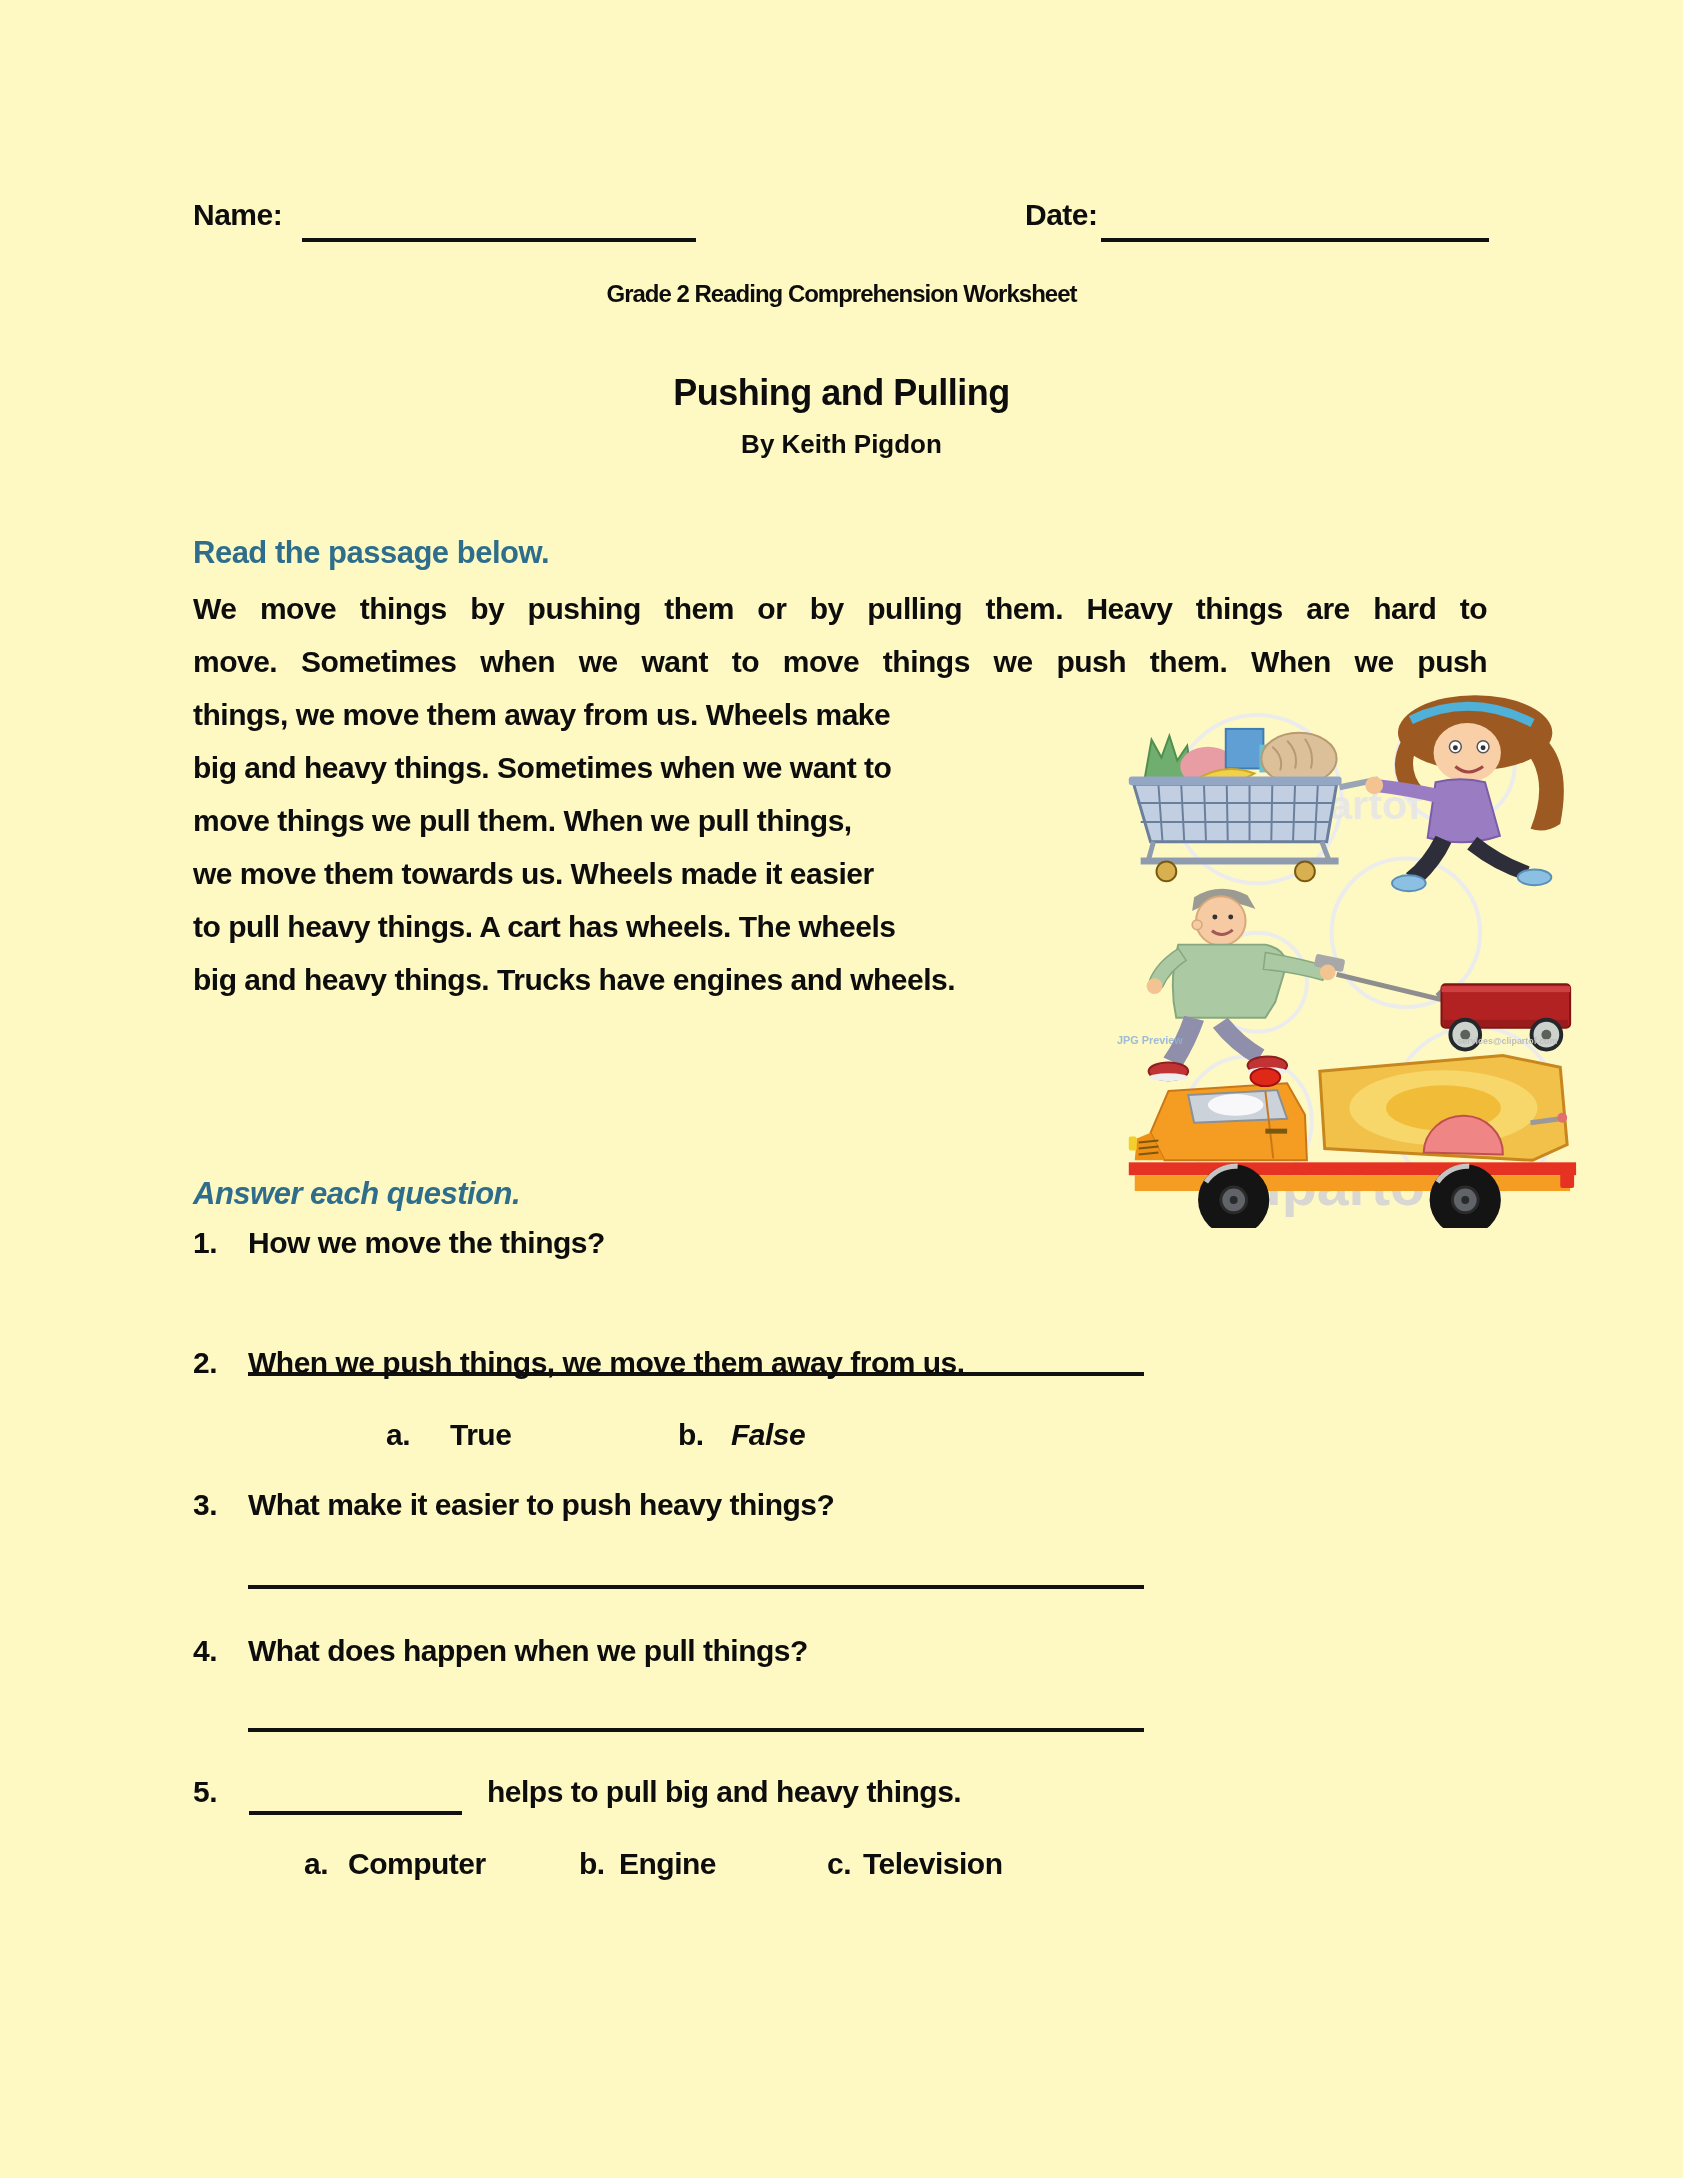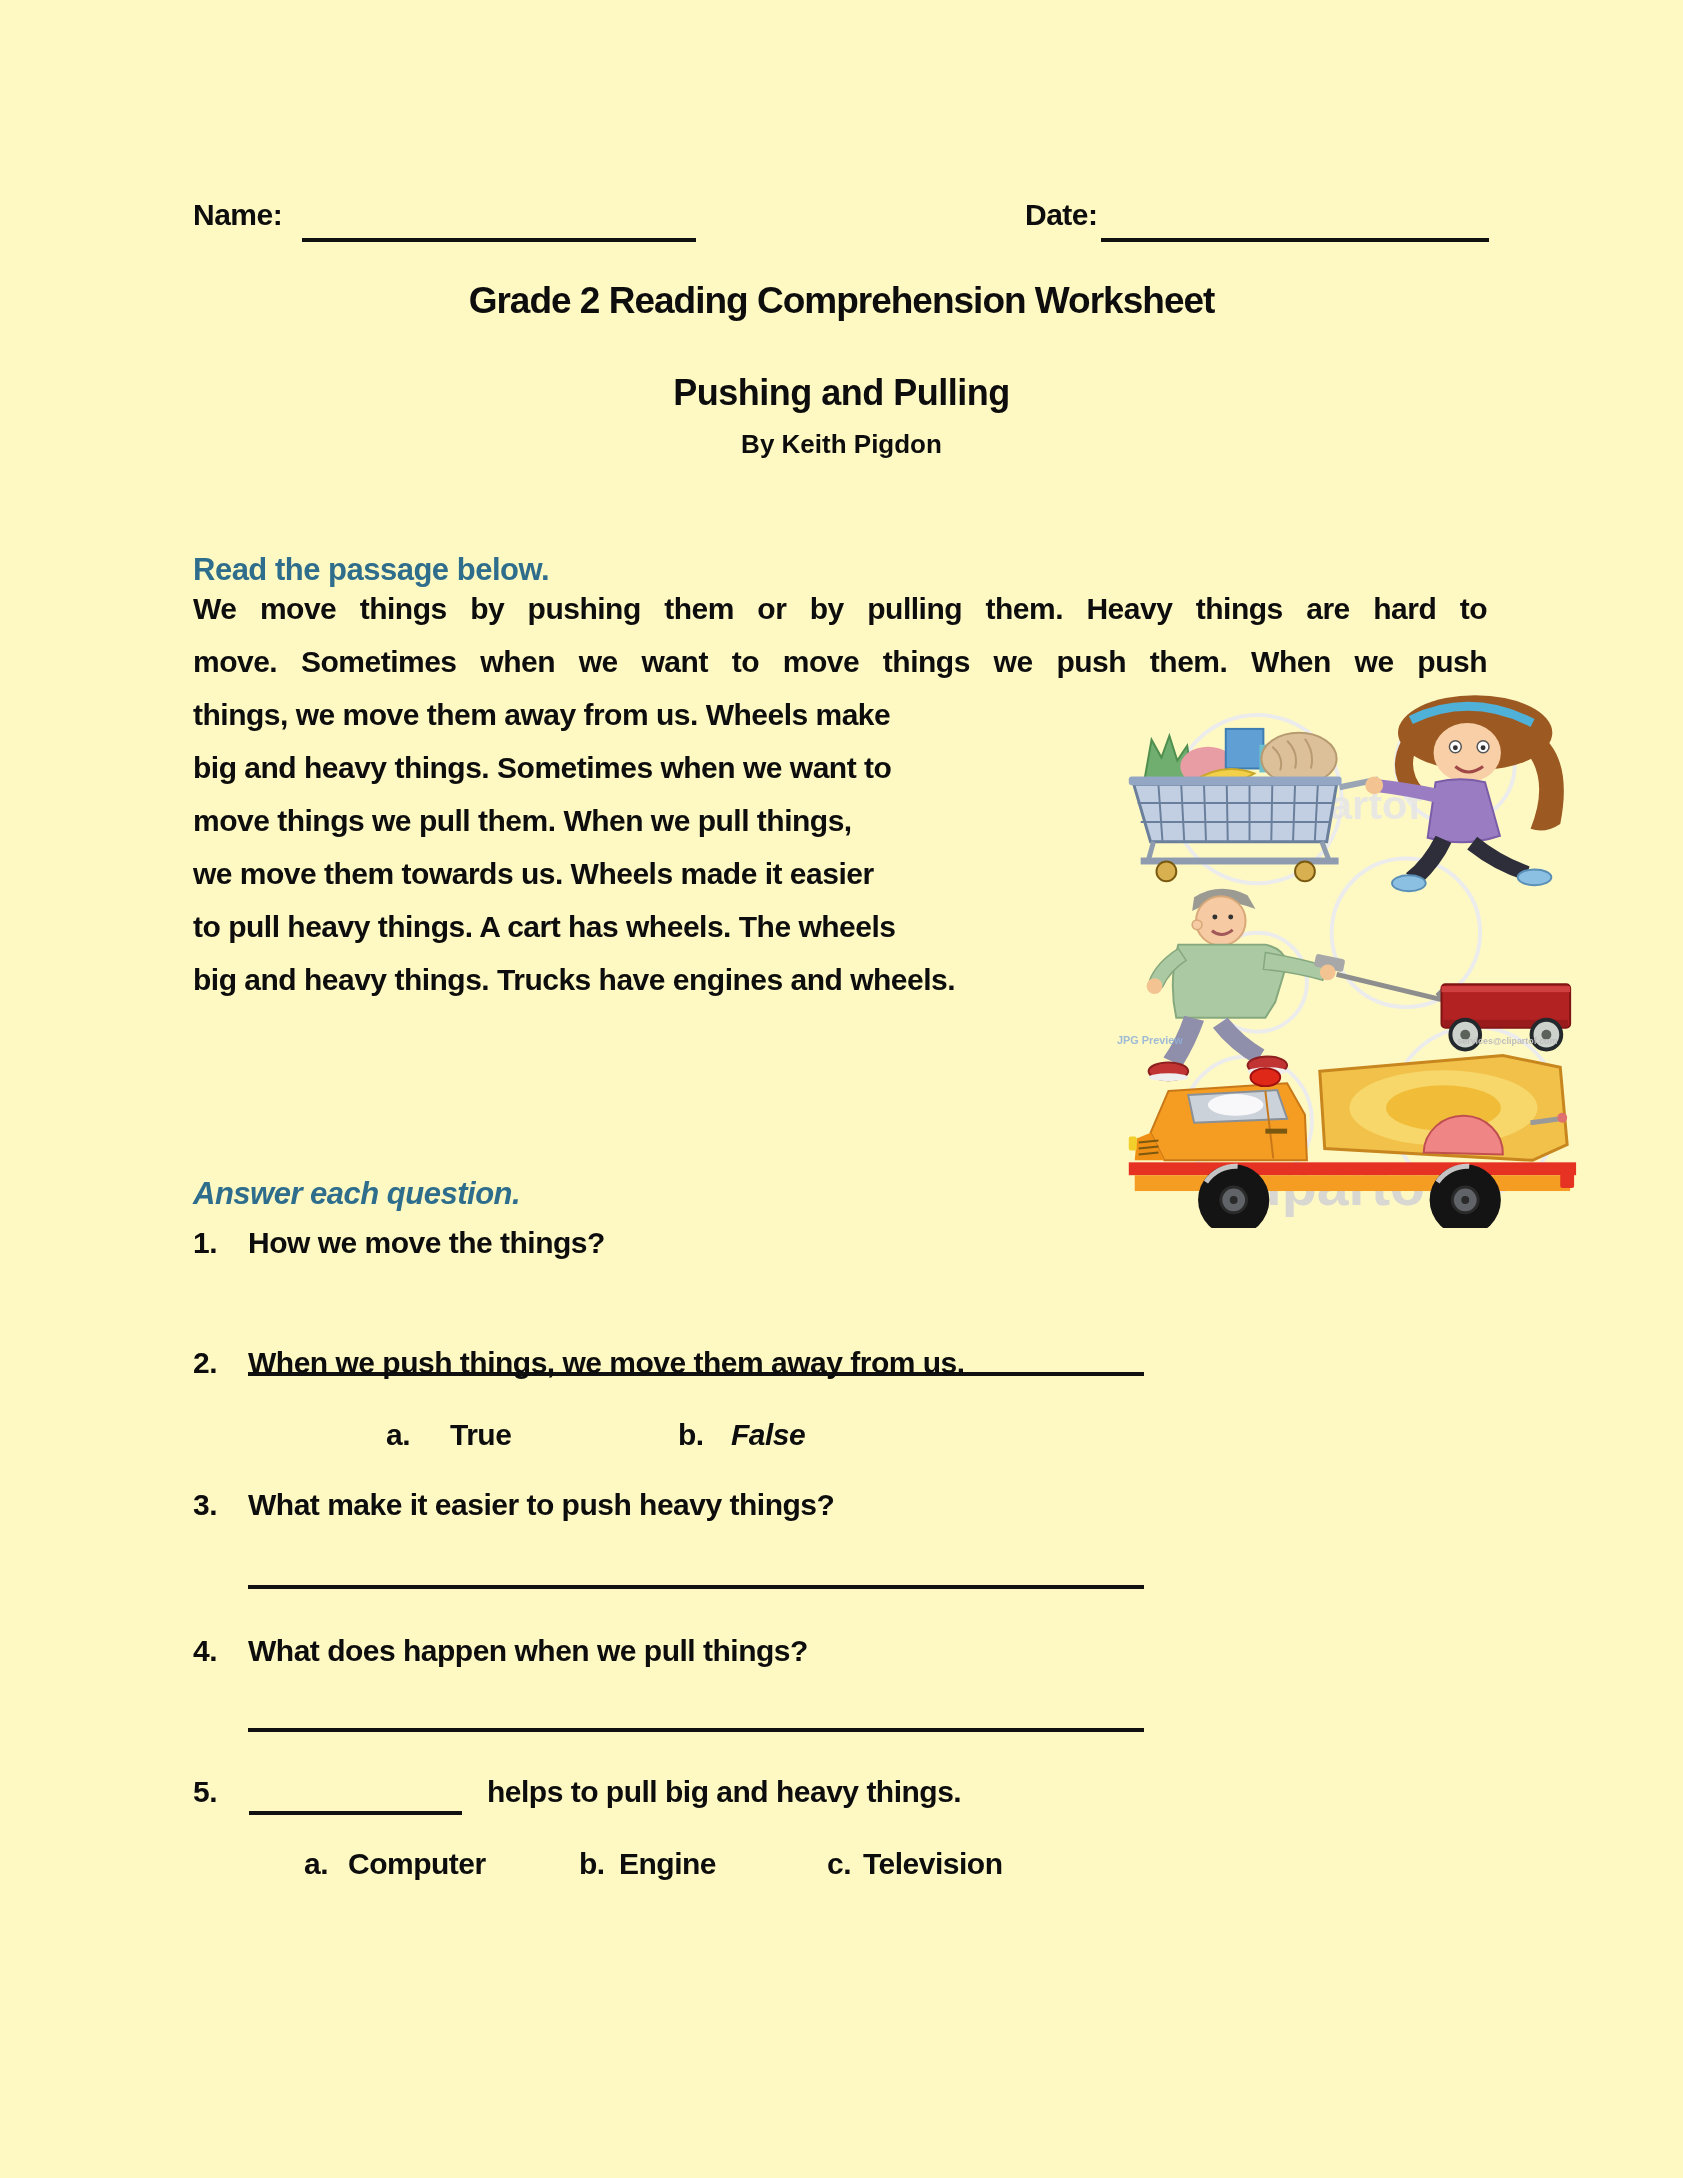"Grade 2 Reading Comprehension Worksheet" .title { font-size: 37px -> 24px }
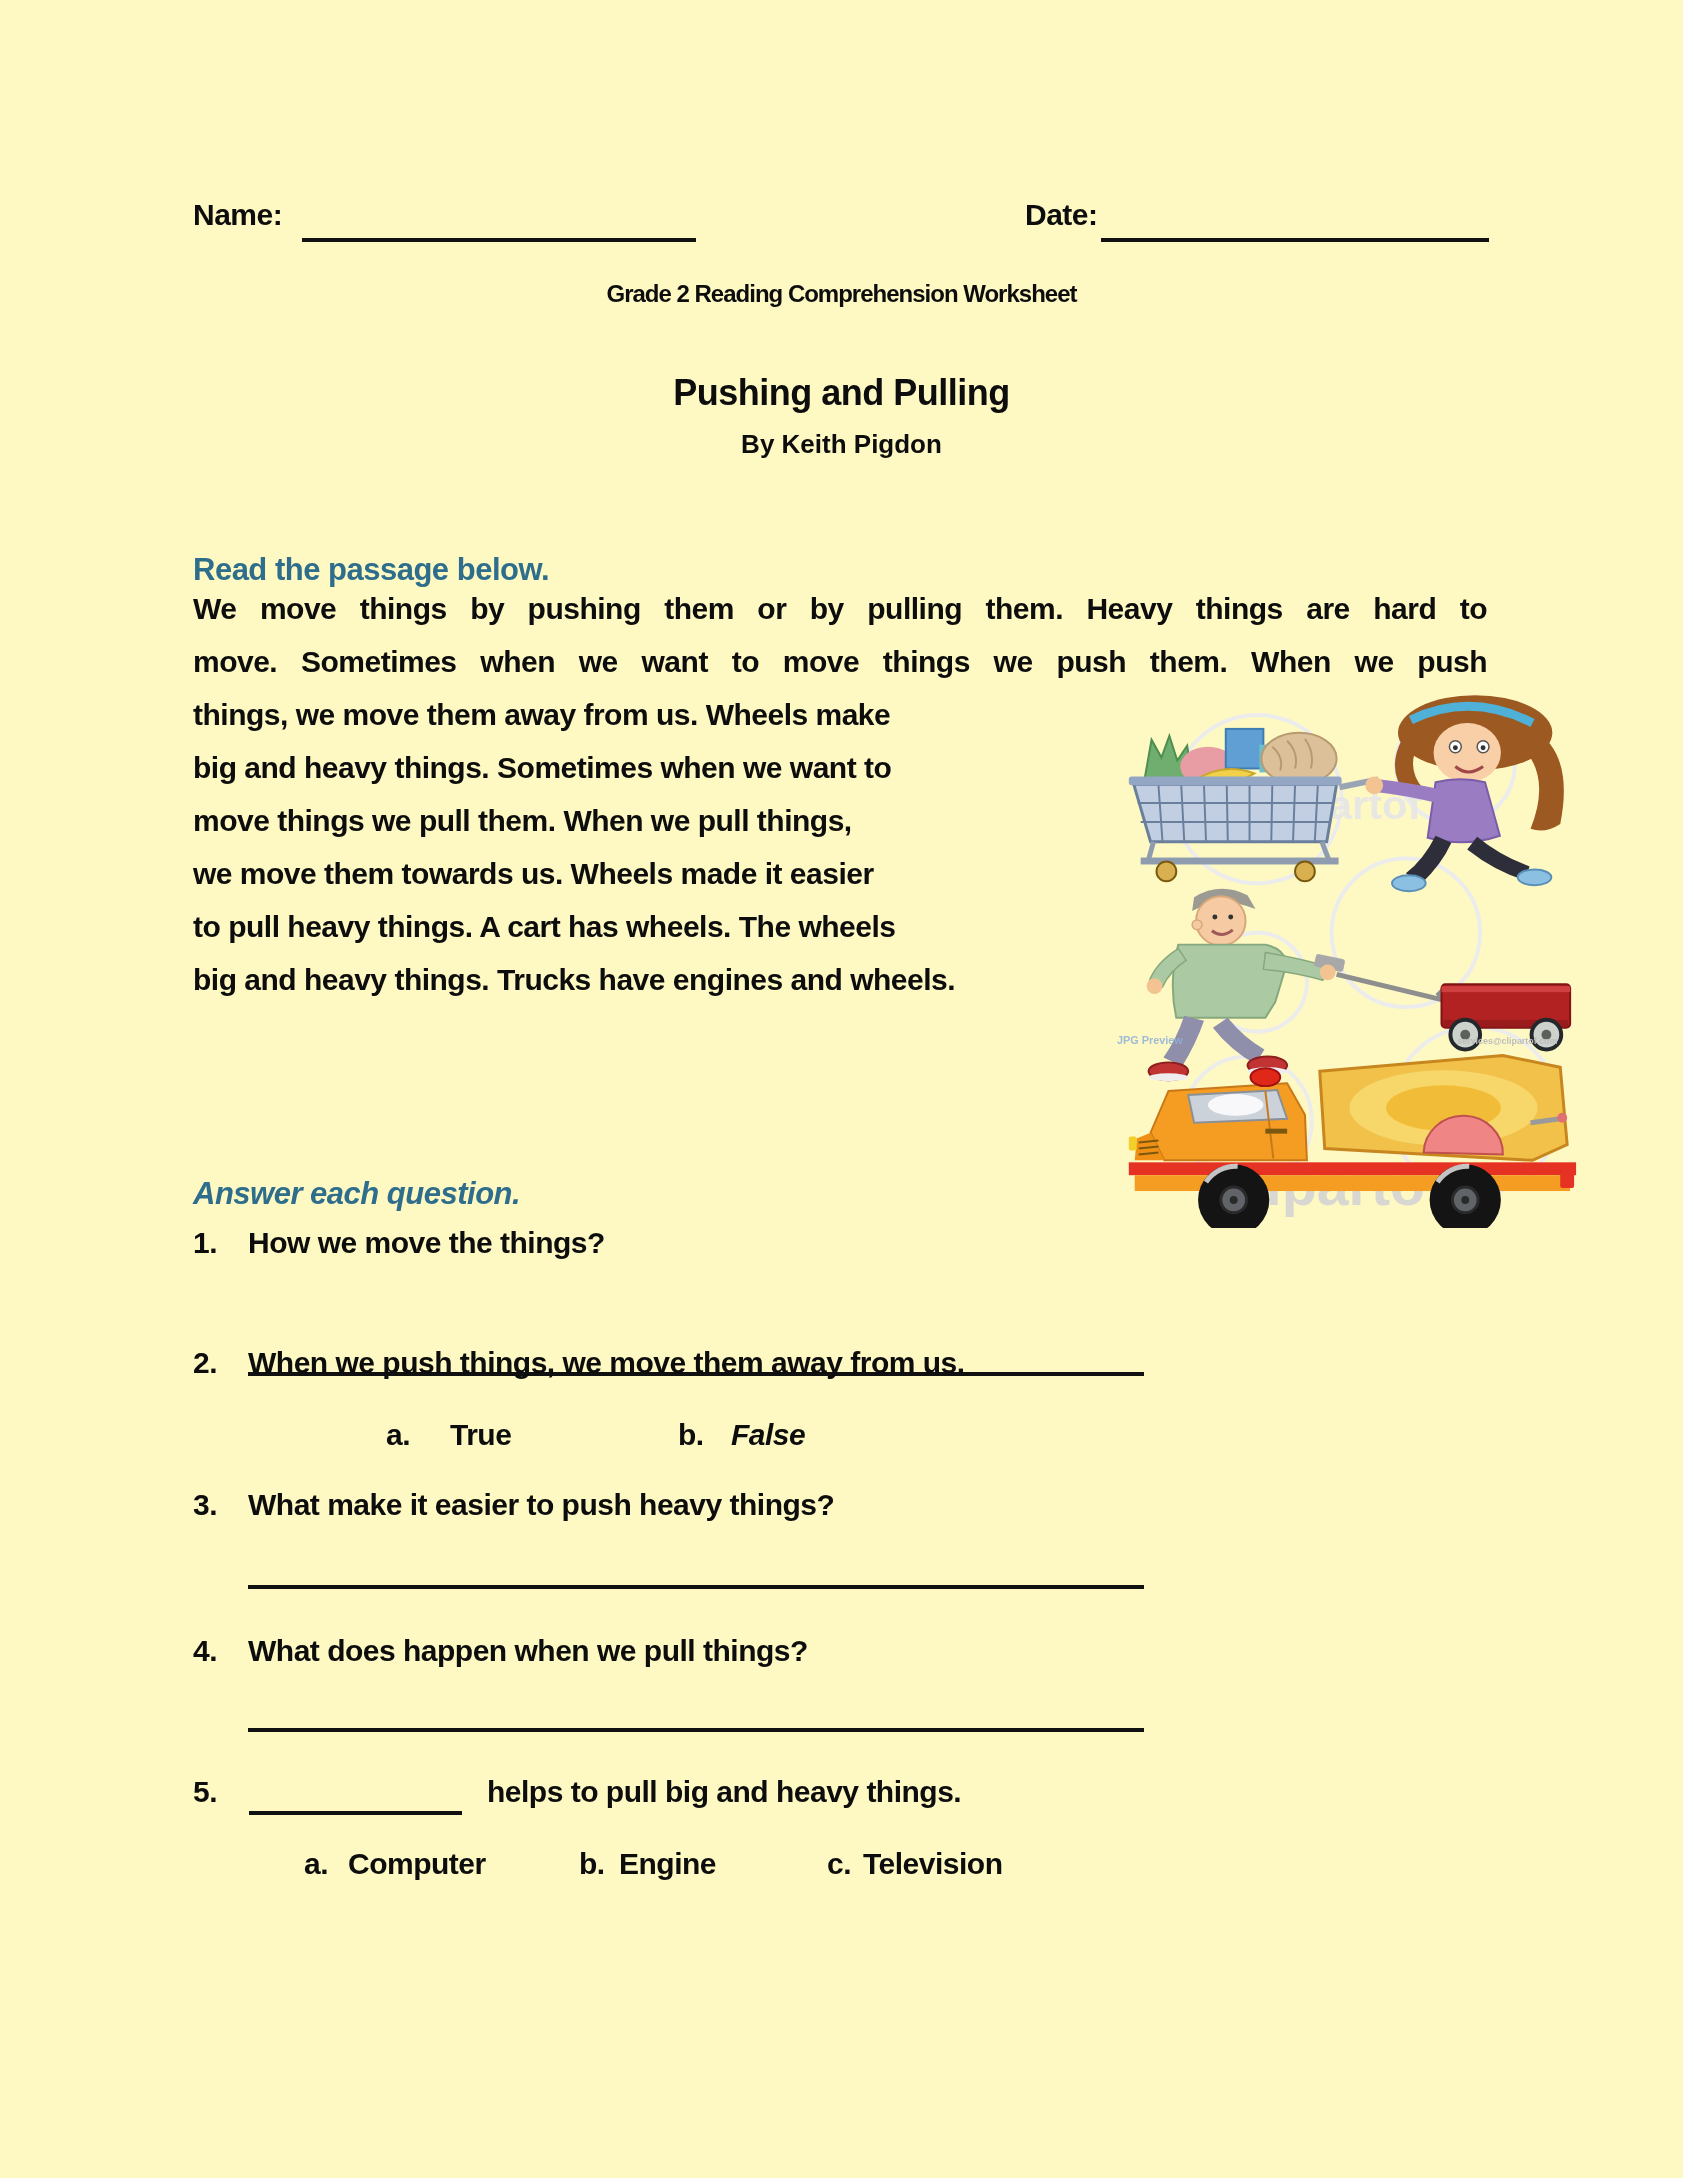"Read the passage below." .passage-heading { margin-top: 17px -> none }
